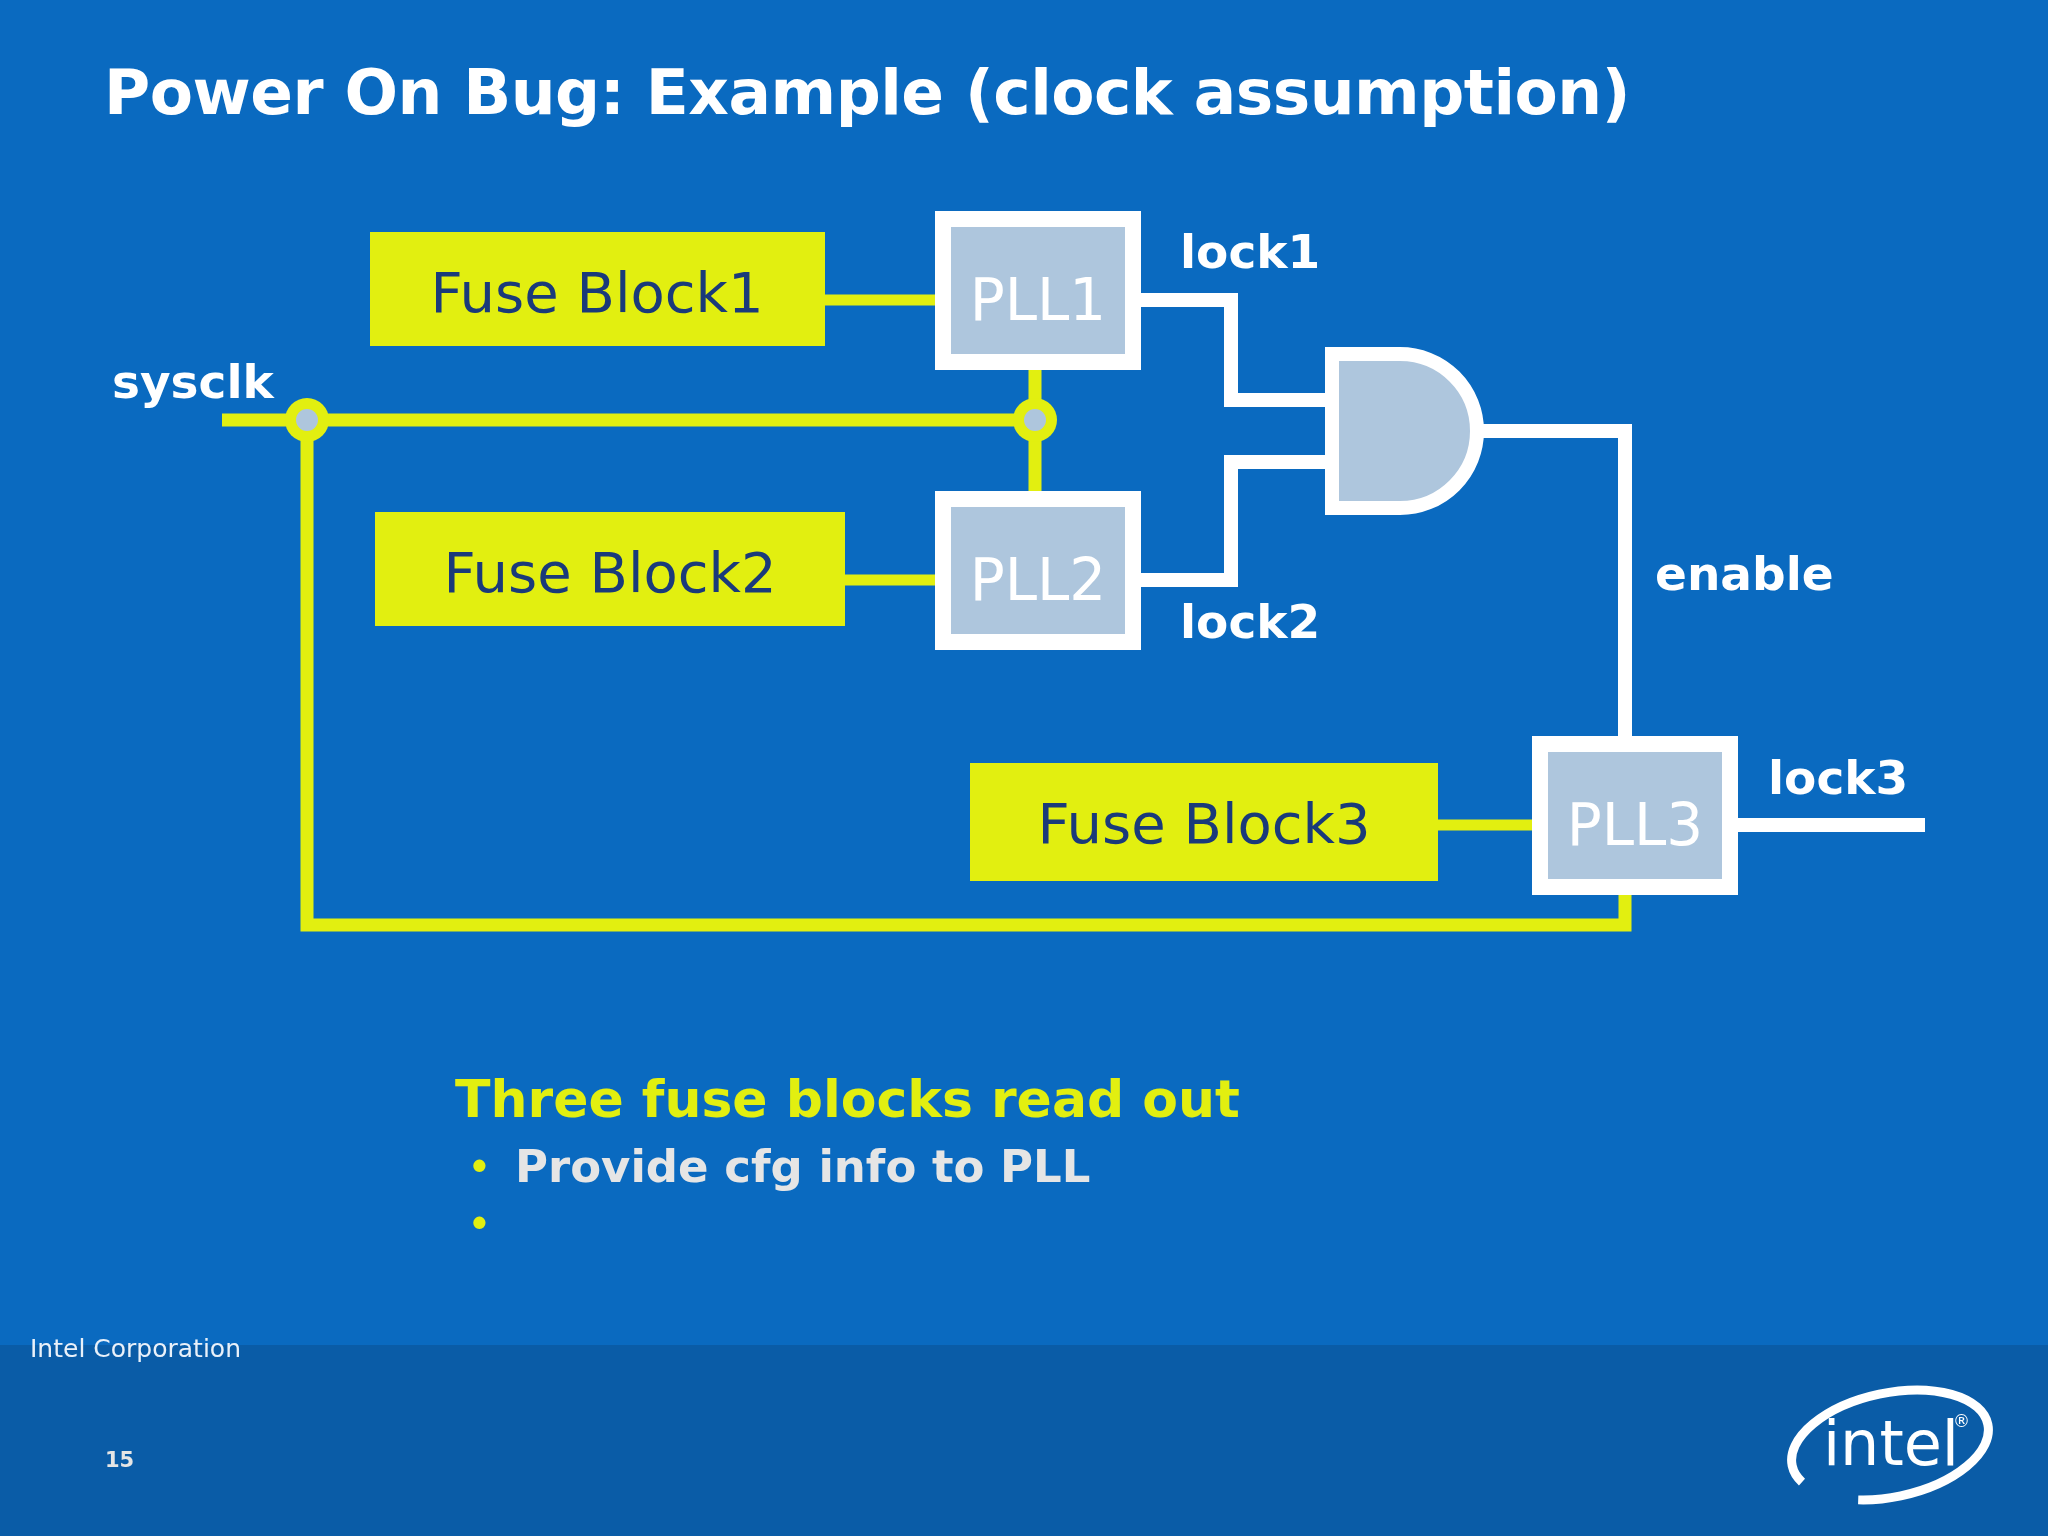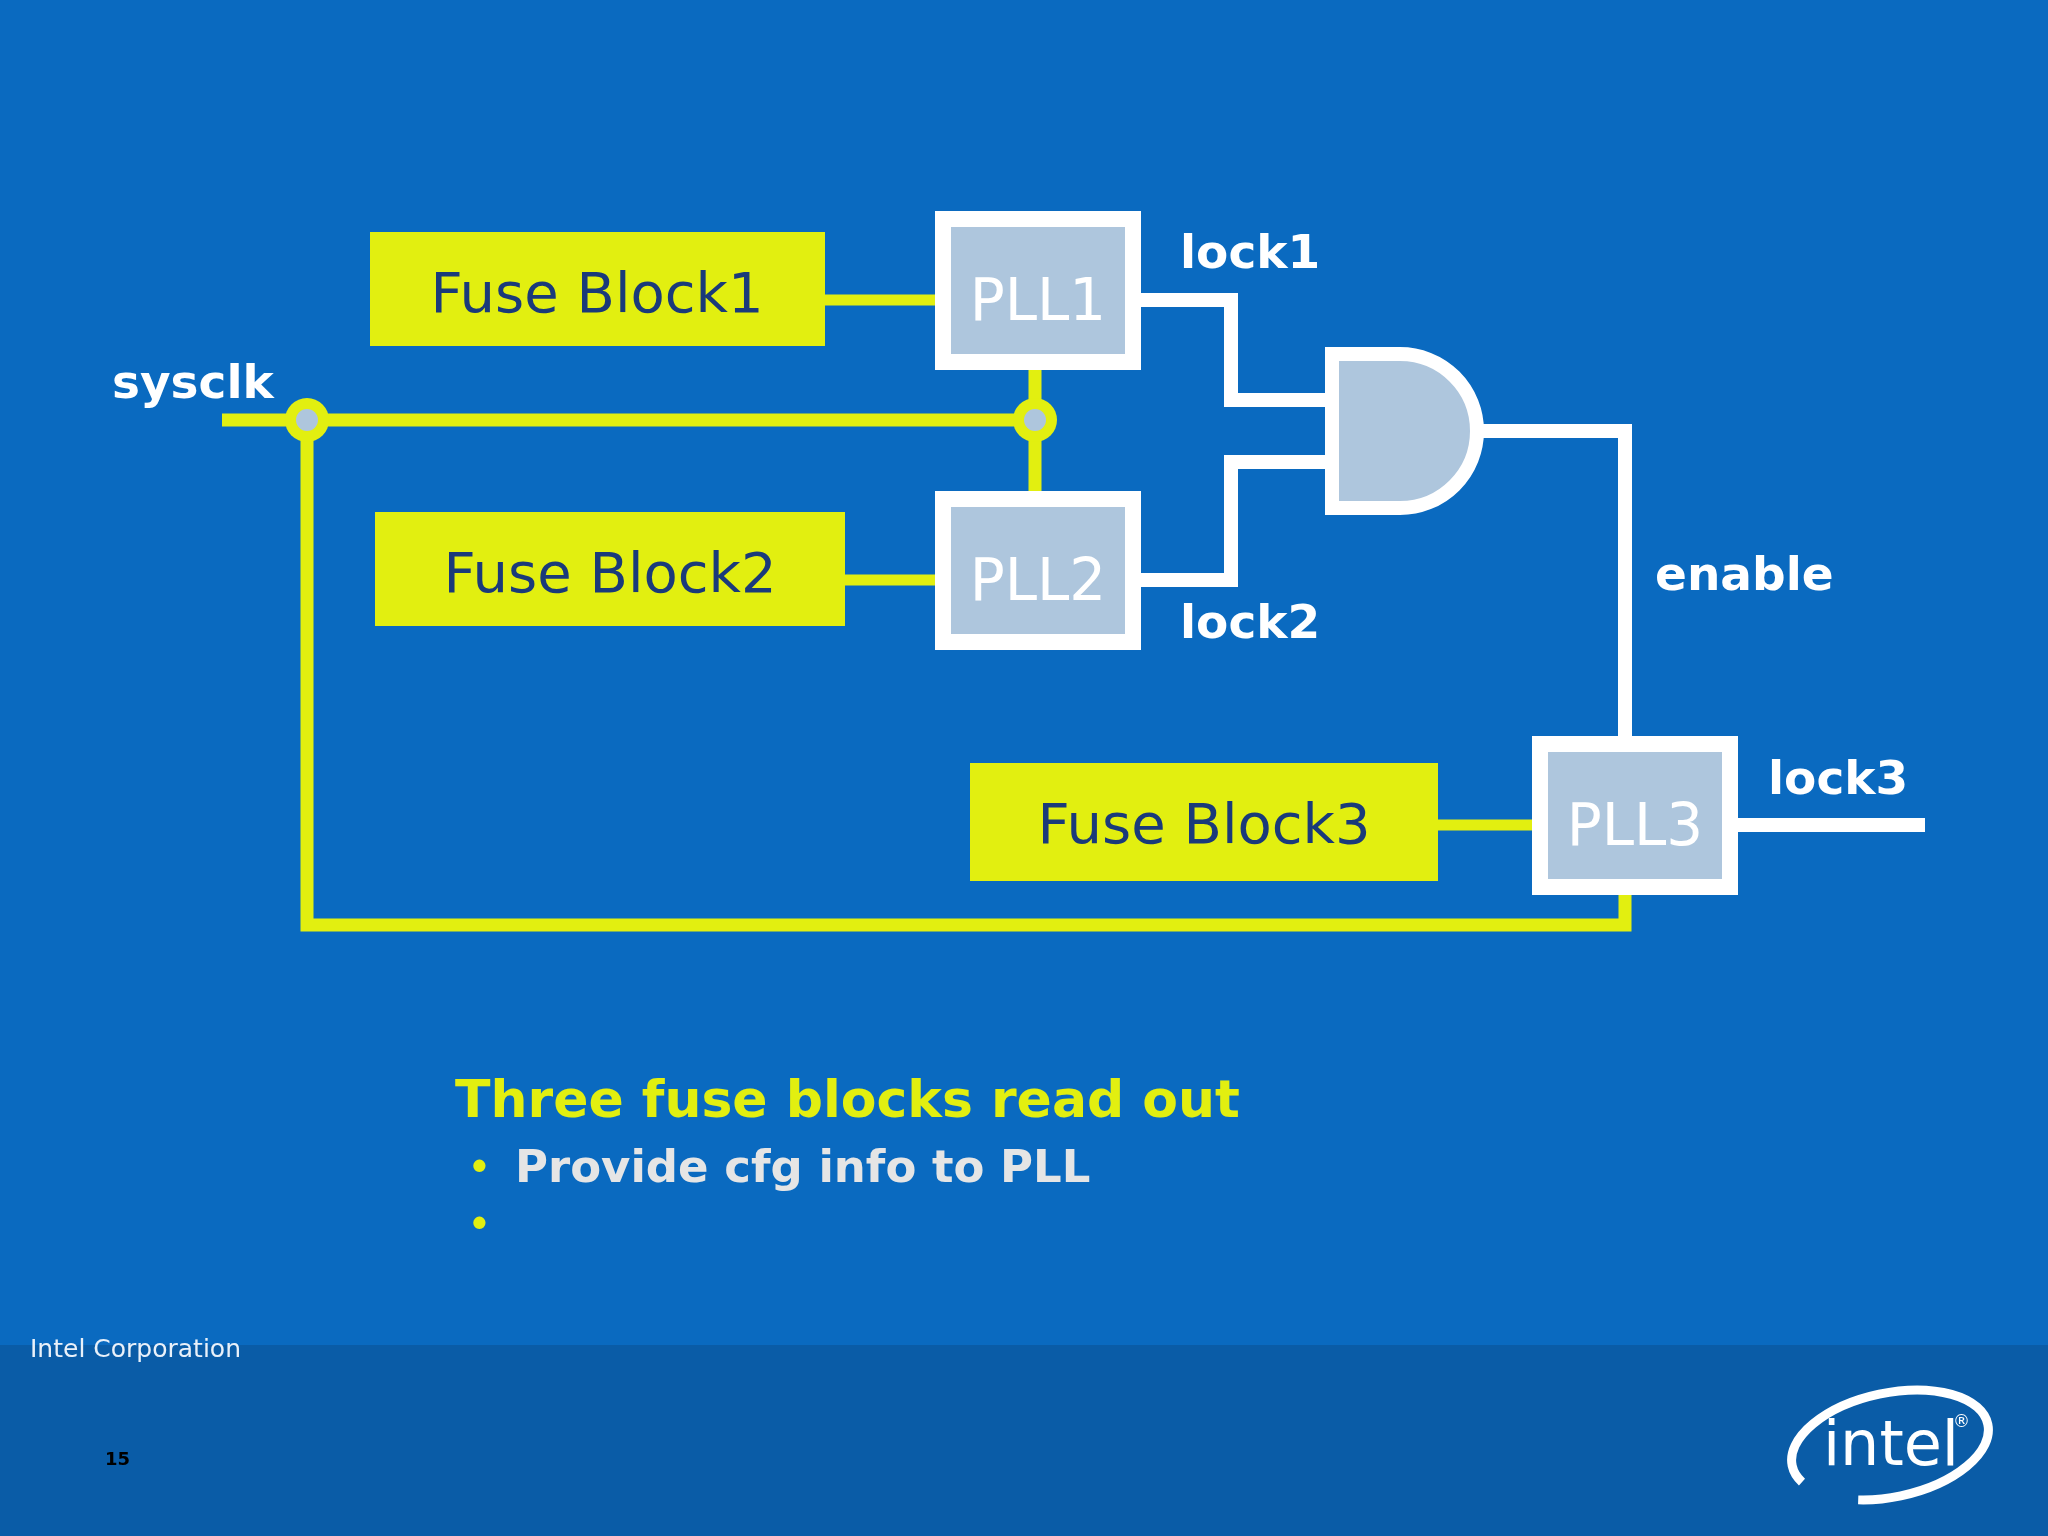"Power On Bug: Example (clock" div { html: none -> <div>Power On Bug: Example (clock assumption)</div> }
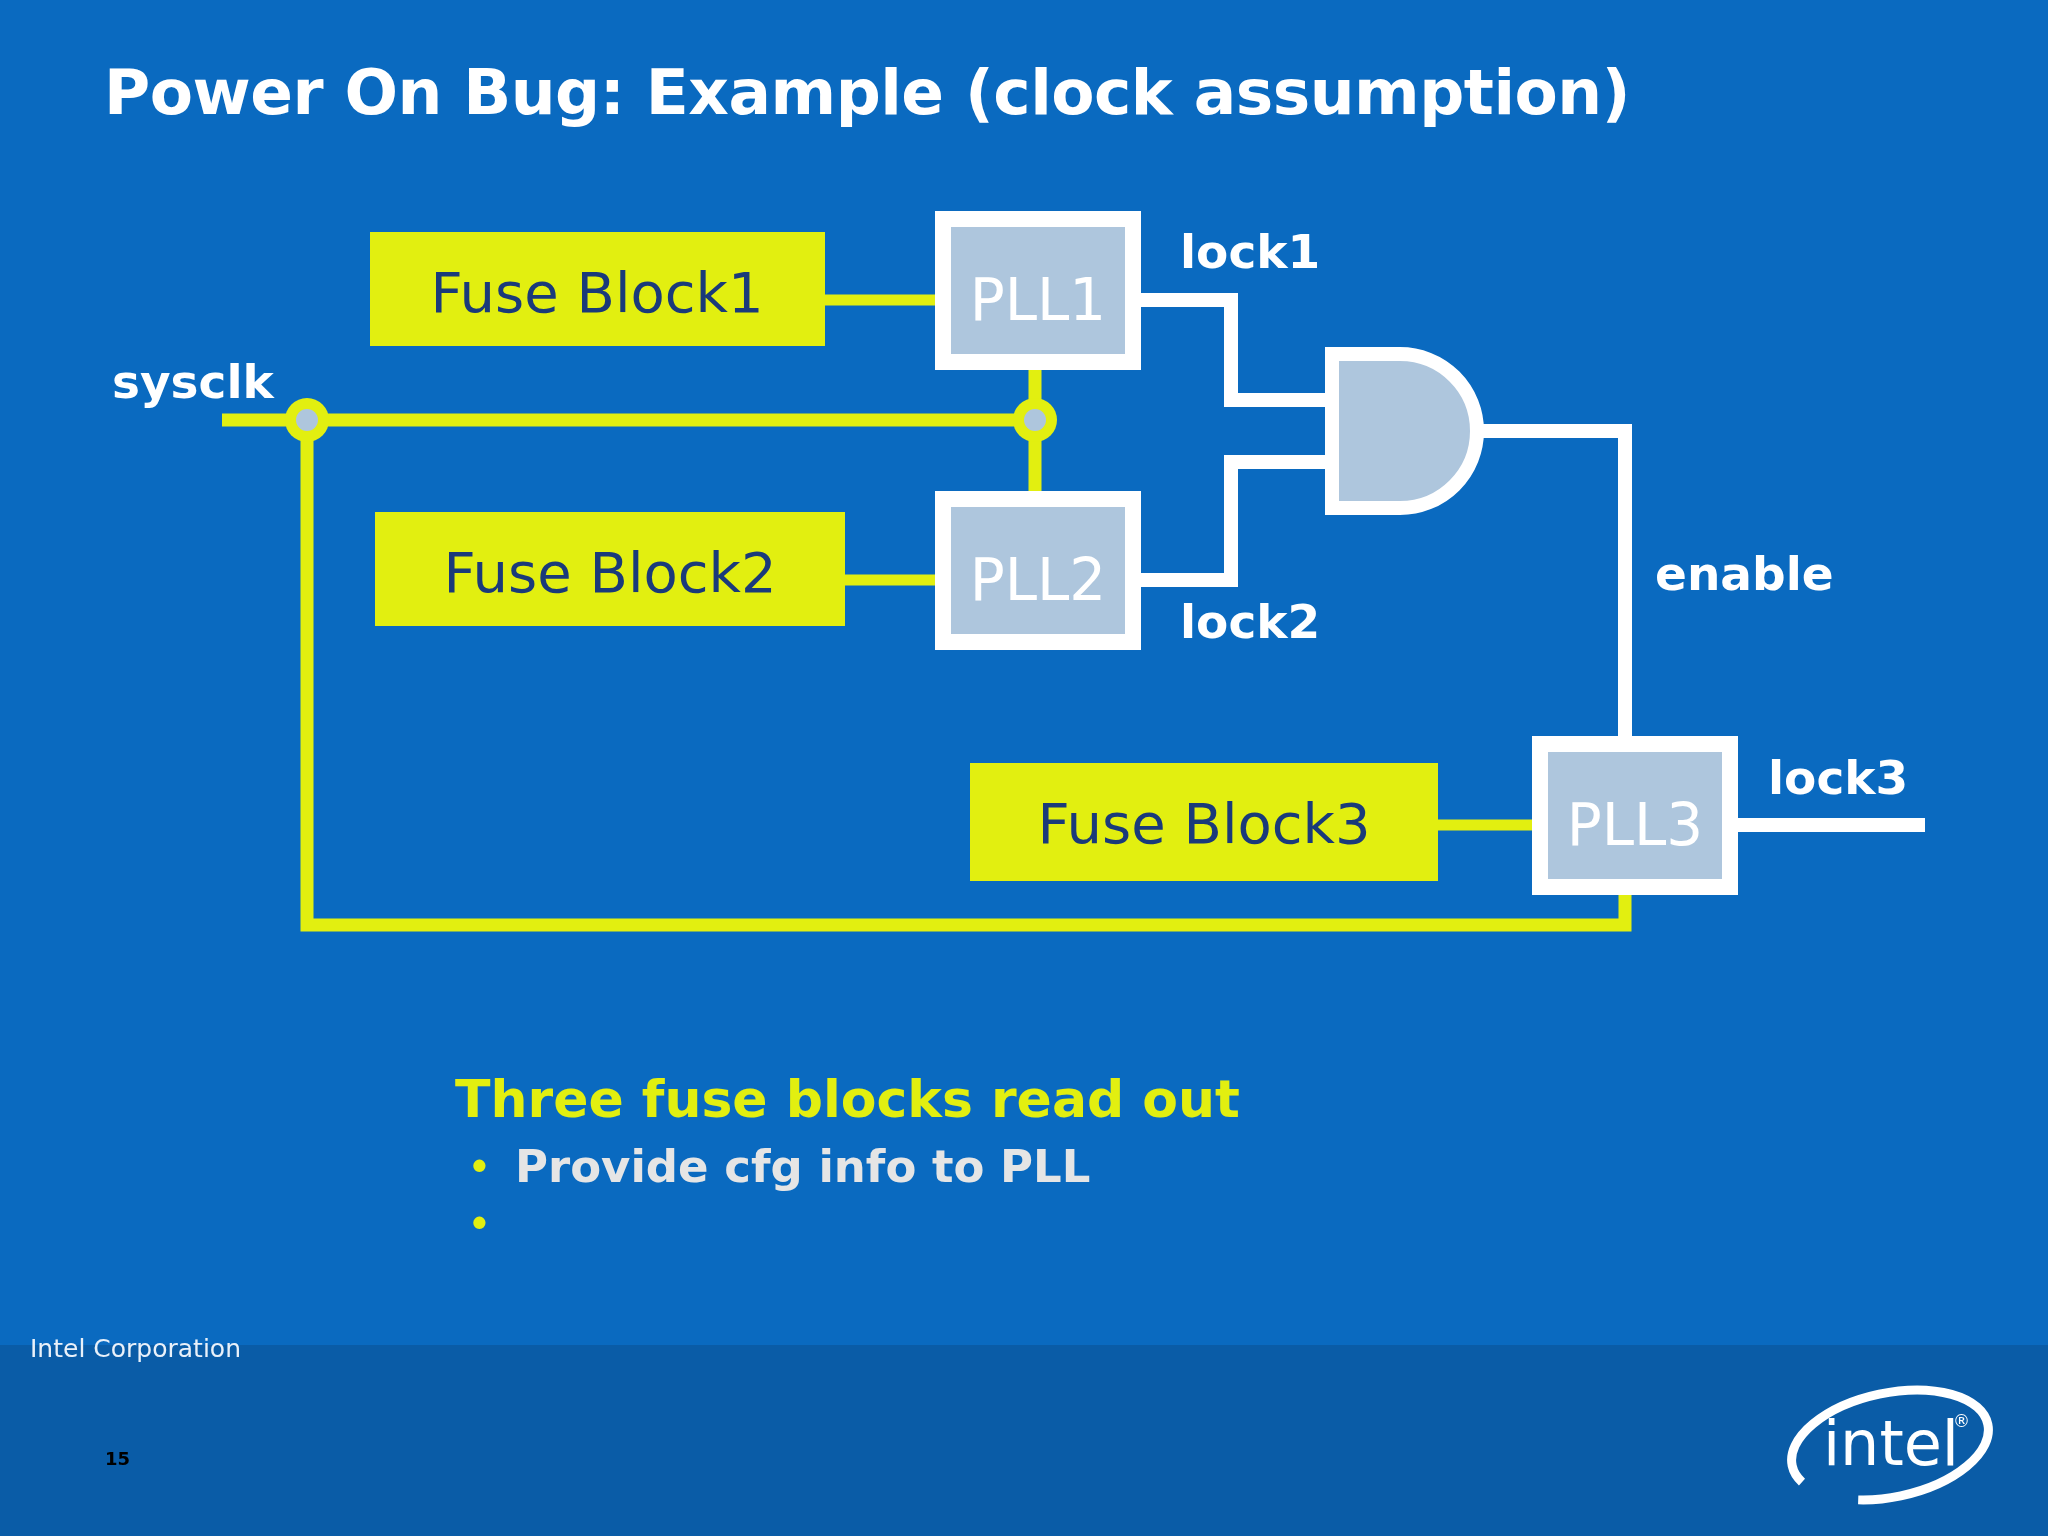"15" #footer-pagenum { color: #000000 -> #e5e5e5; font-size: 18px -> 21px }
